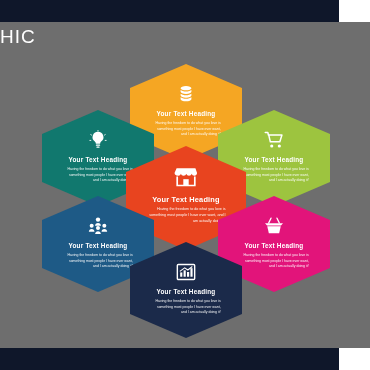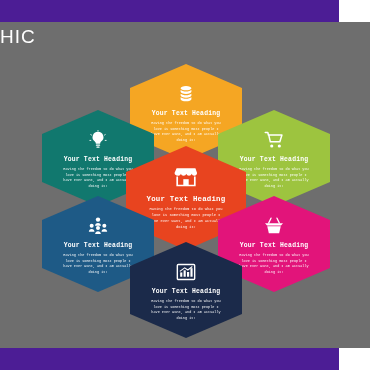"HIC" #stage { background: #4c1d95 -> #0f172a }
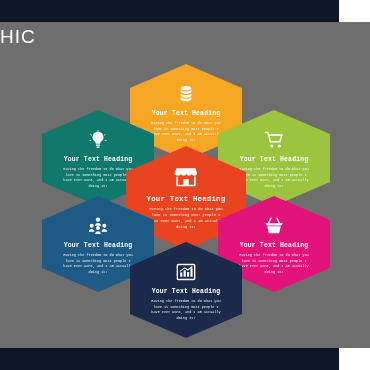"Your Text Heading" .hex { font-family: Liberation Mono, monospace -> none; text-align: center -> right }
